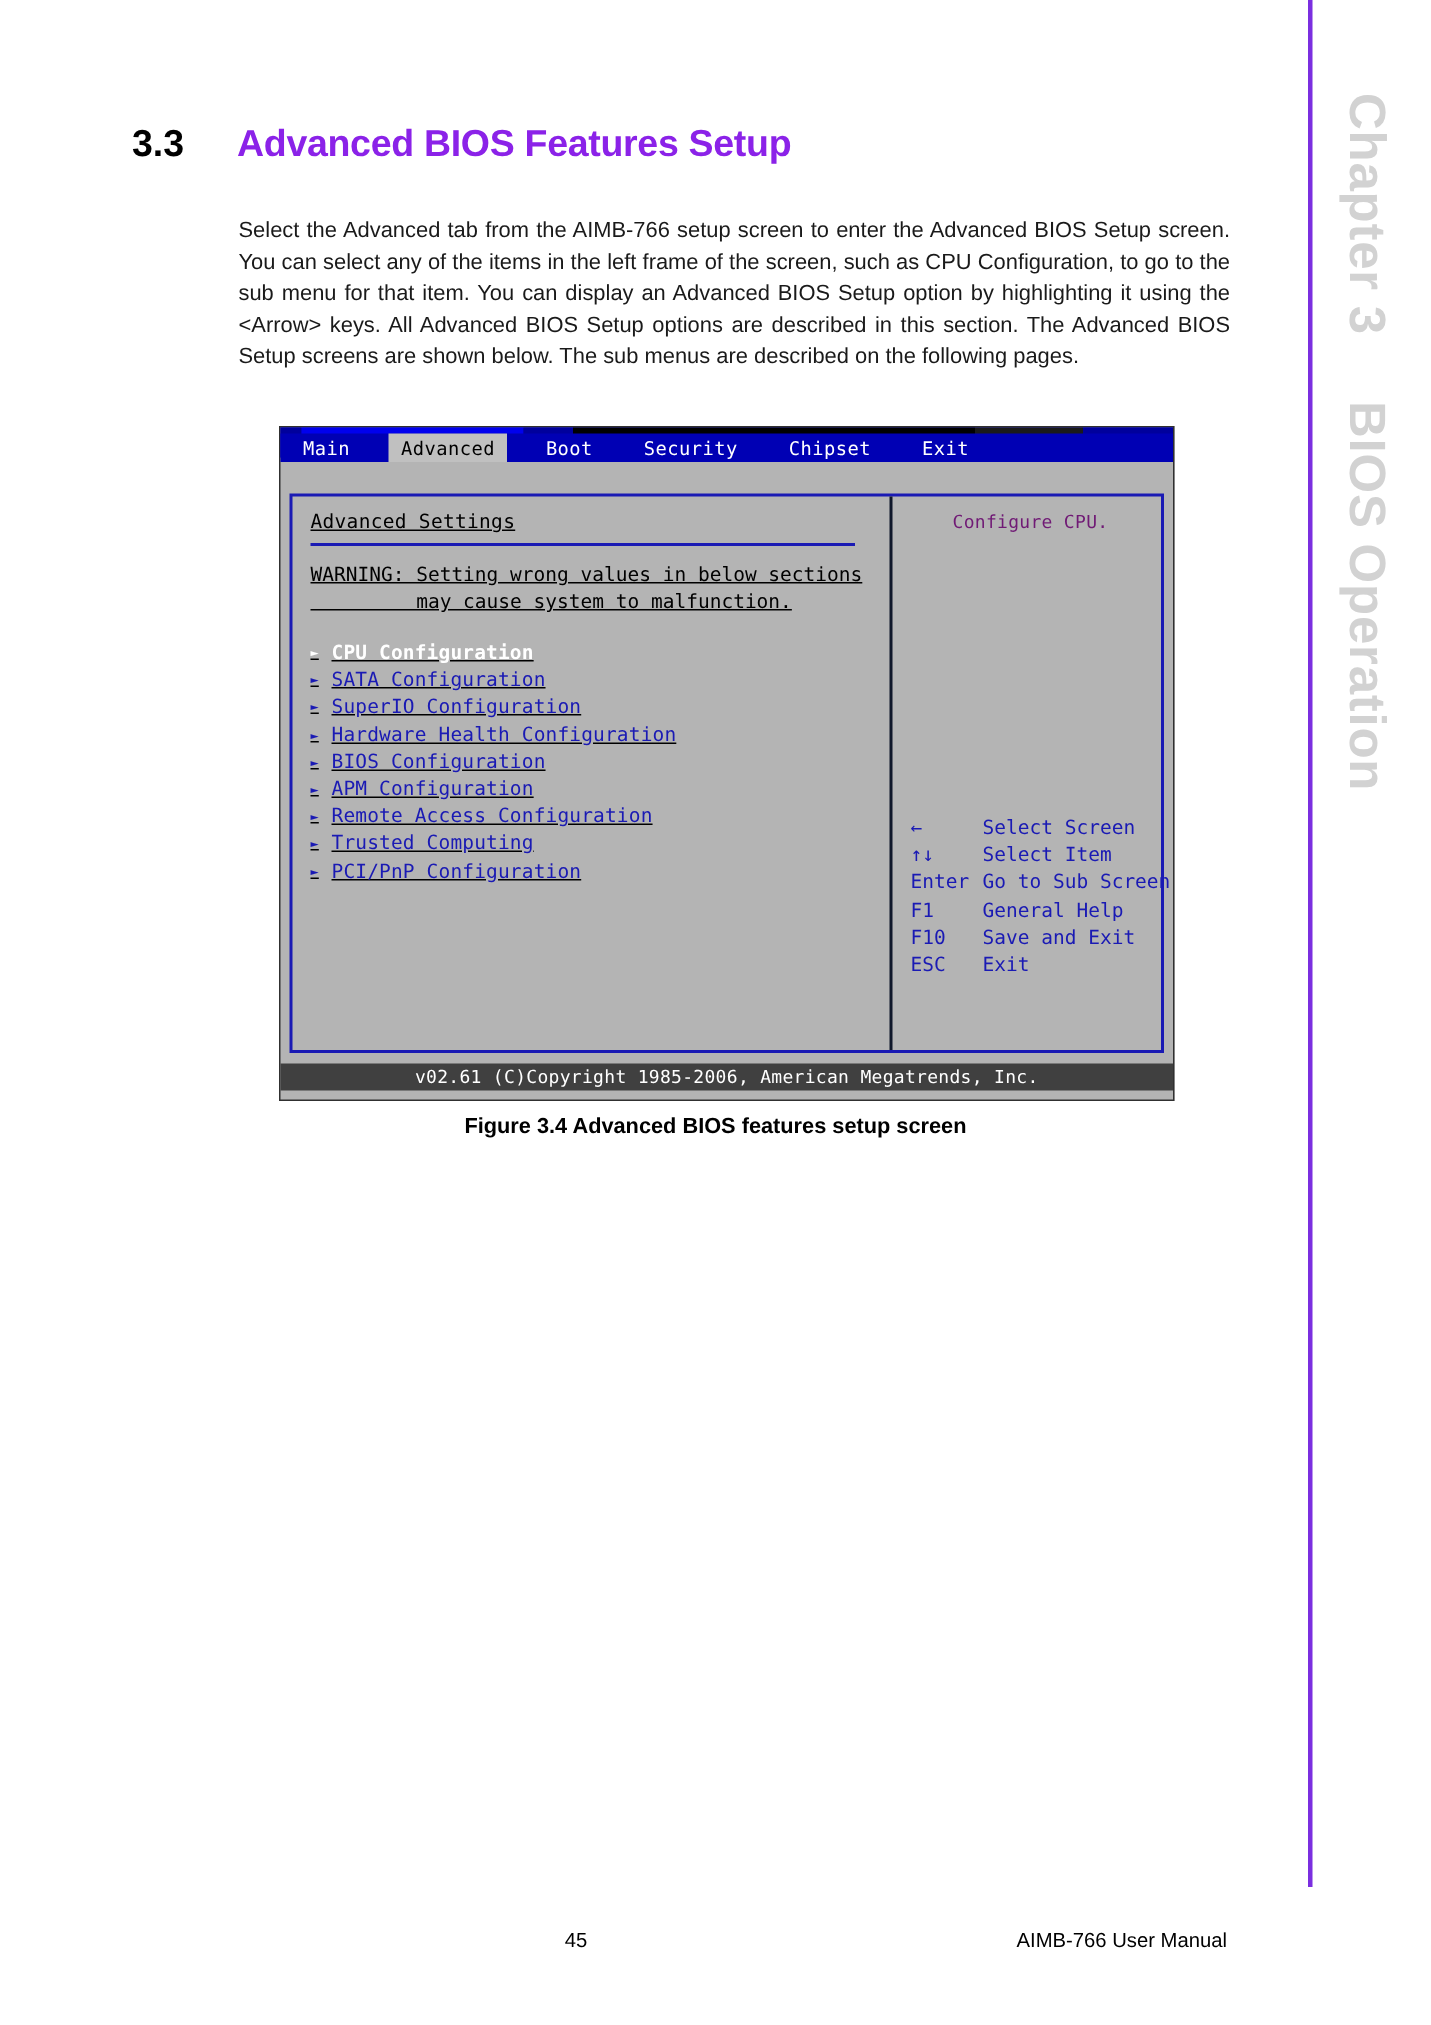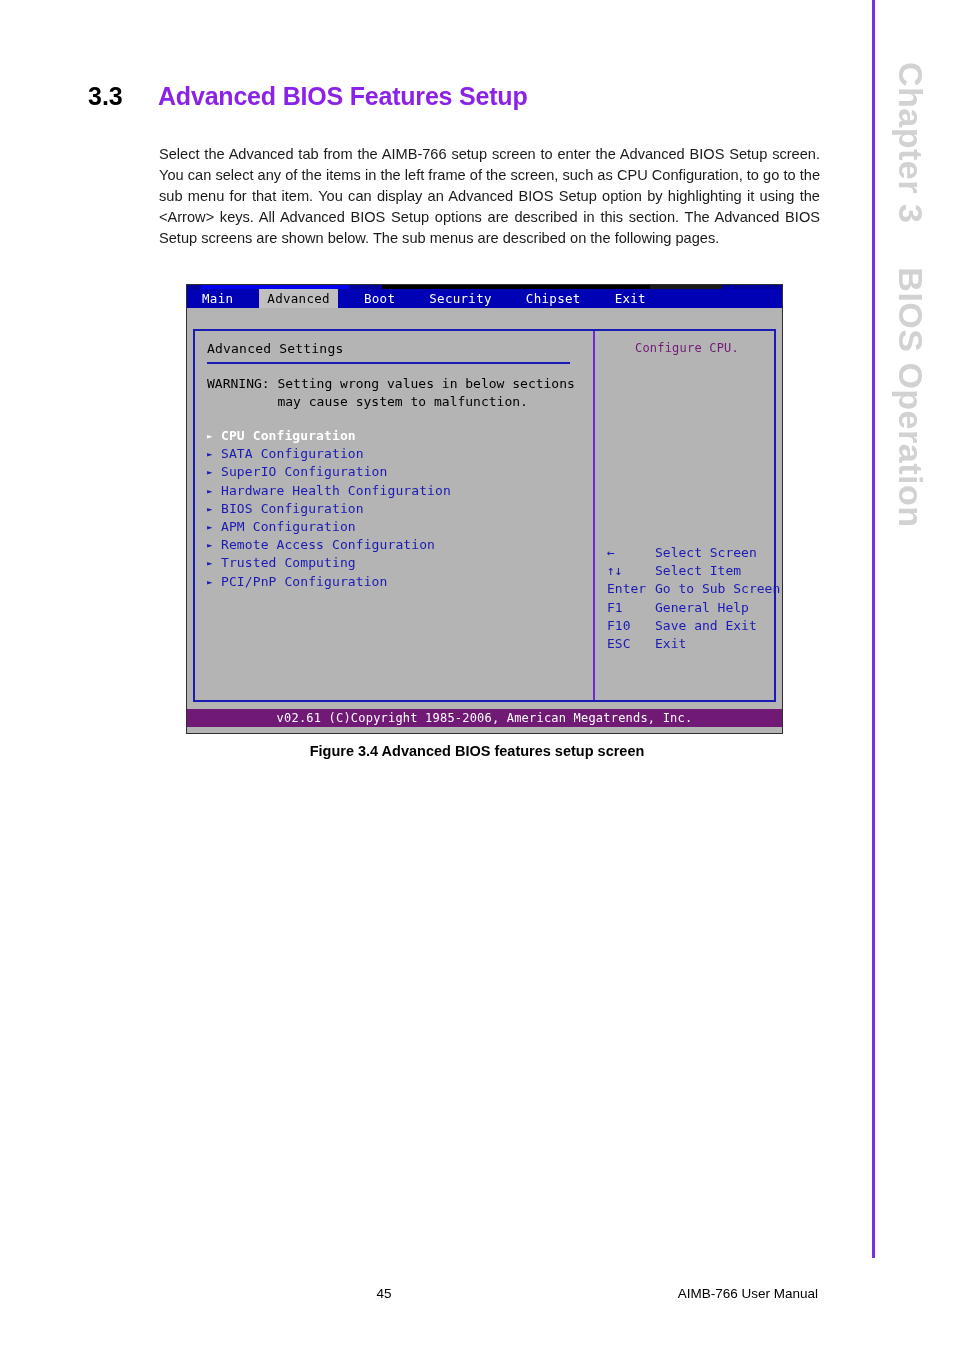"Advanced Settings" #bios-left-panel { border-right: 2px solid #6d28d9 -> 2px solid #0f172a; text-decoration: none -> underline }
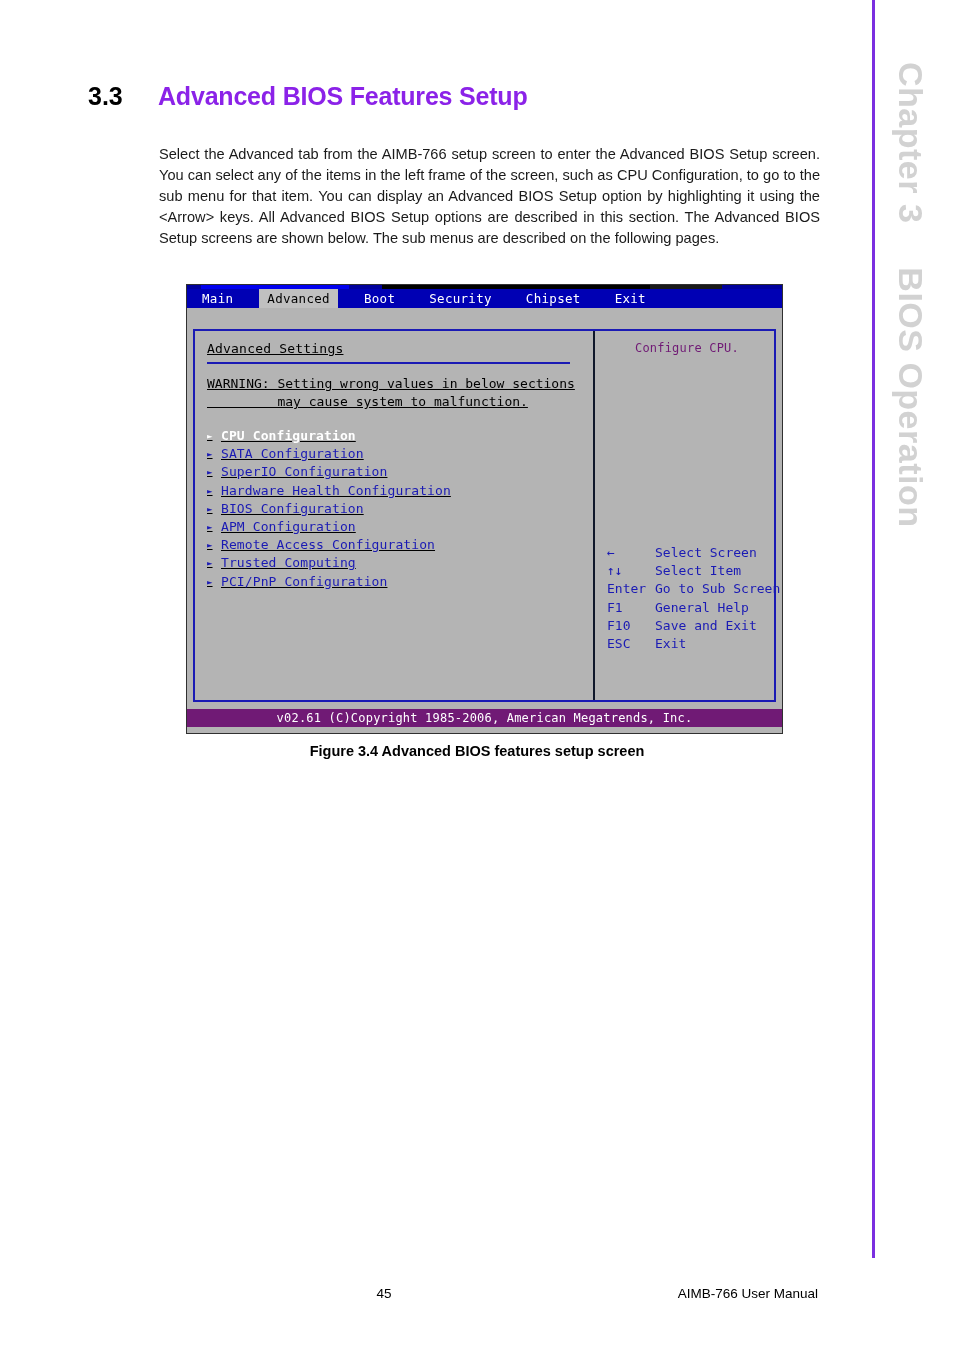"v02.61 (C)Copyright 1985-2006, American" #bios-footer { background: #701a75 -> #404040 }
